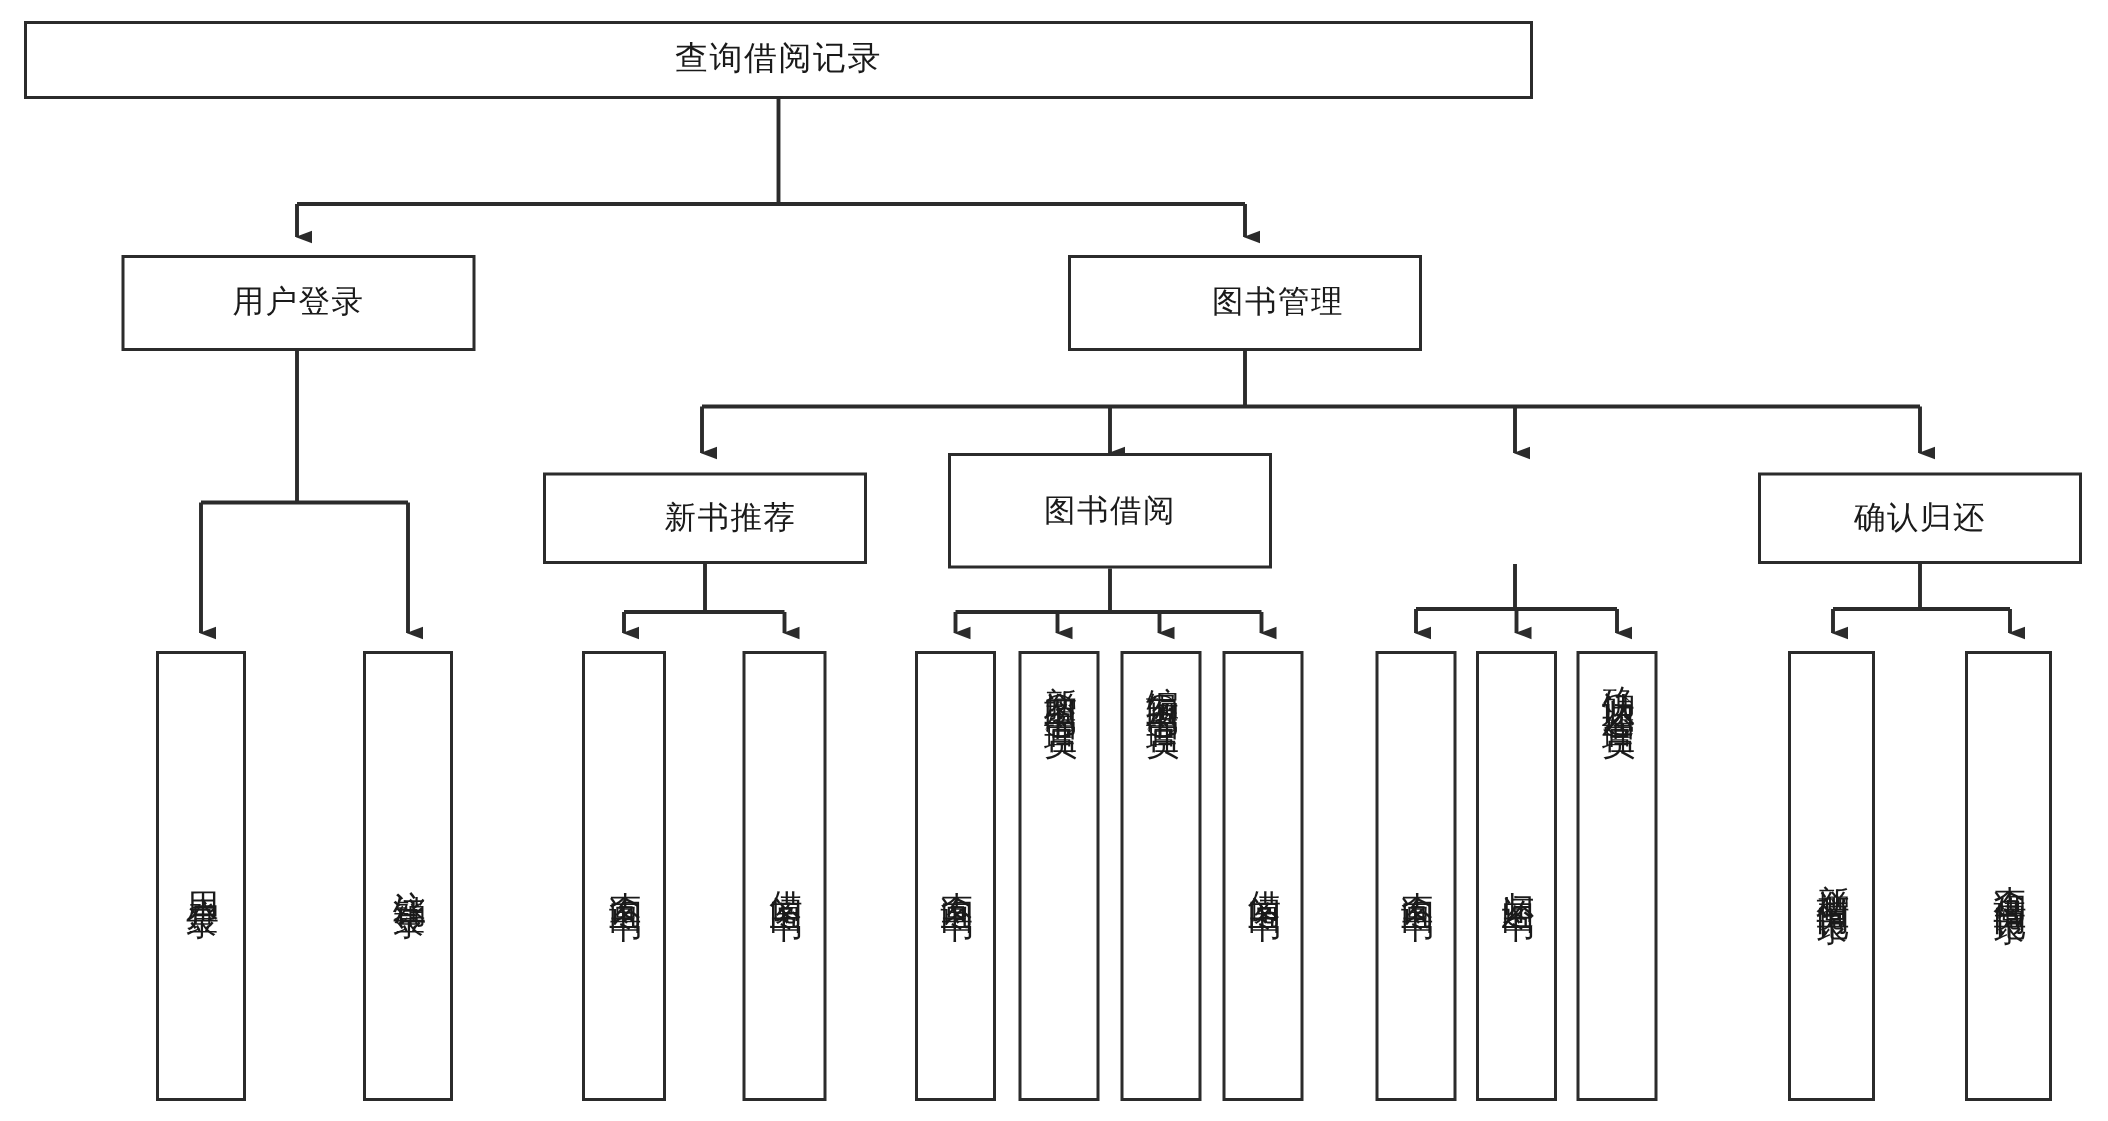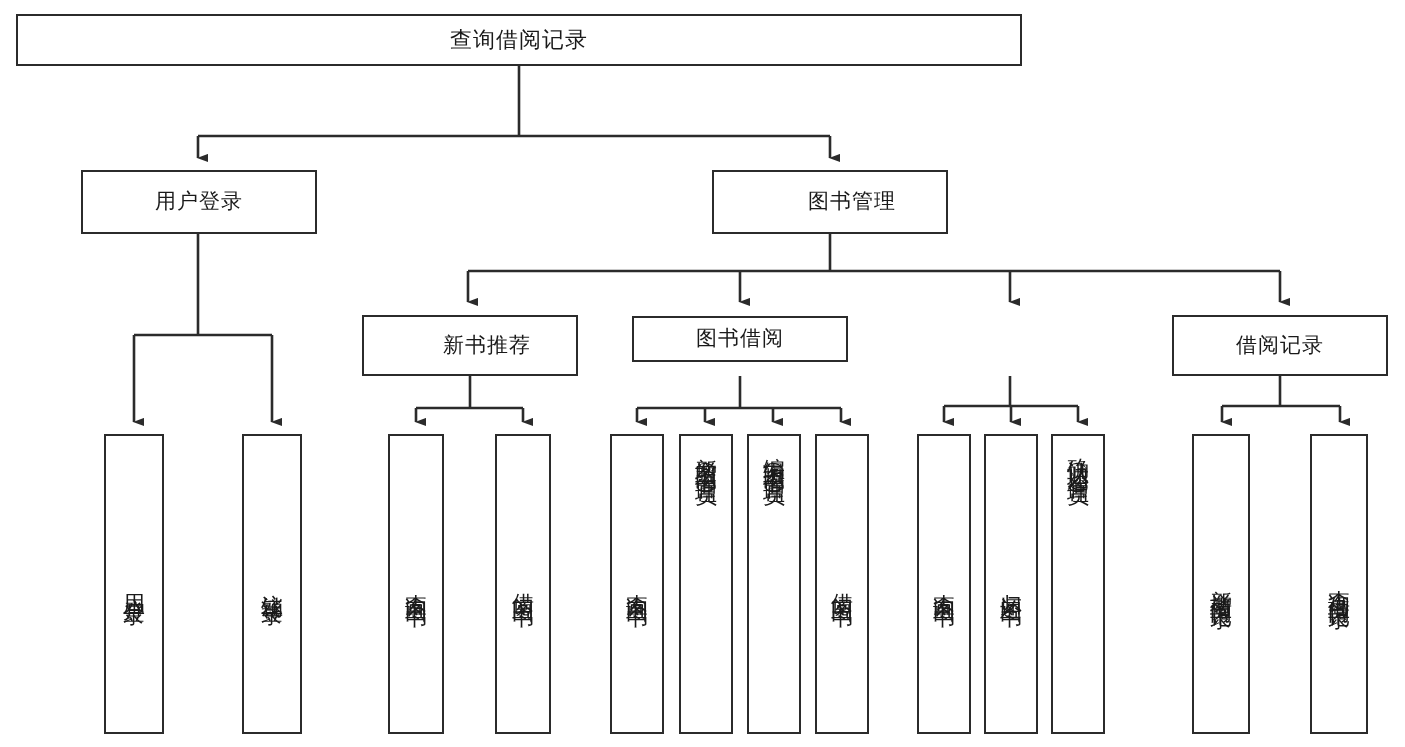"图书借阅" div.node { height: 46px -> 77px; top: 316px -> 302px }
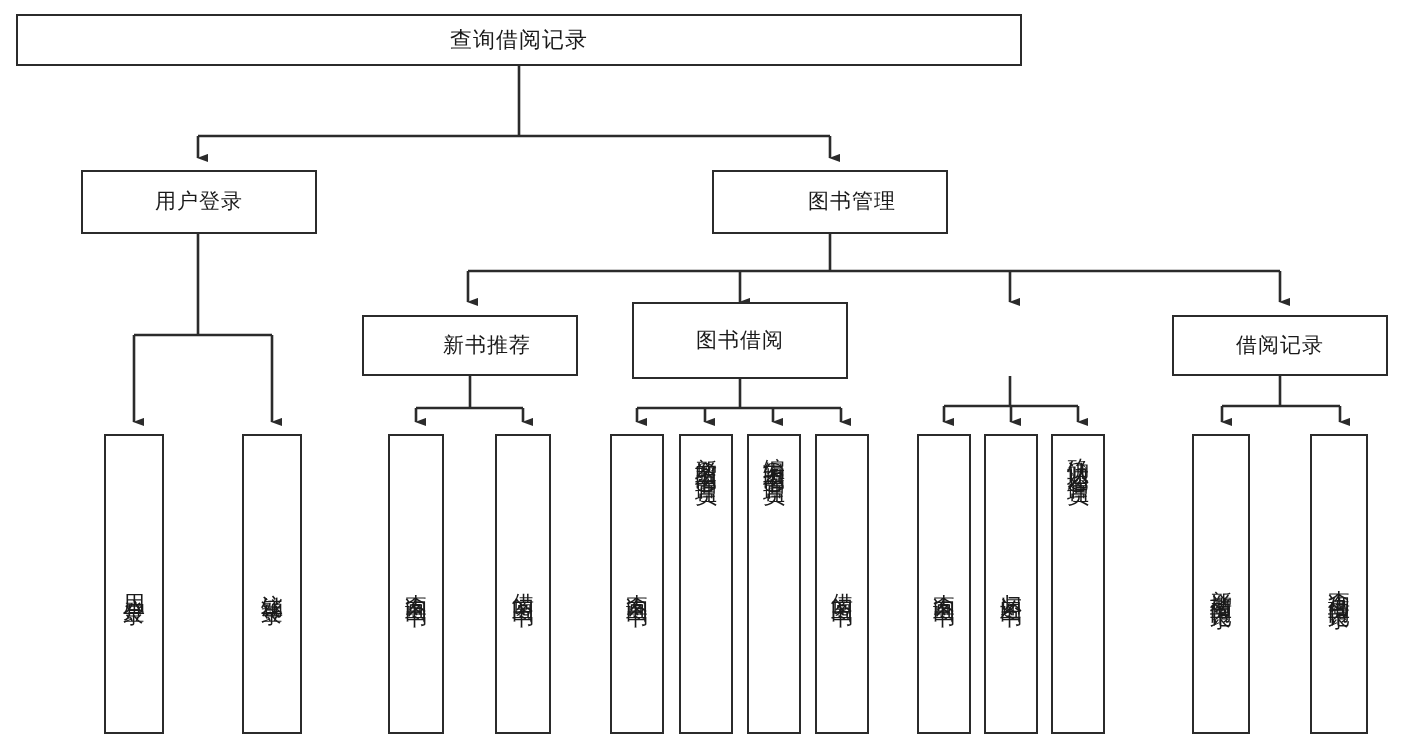"借阅记录" div.node { text: 借阅记录 -> 确认归还 }
